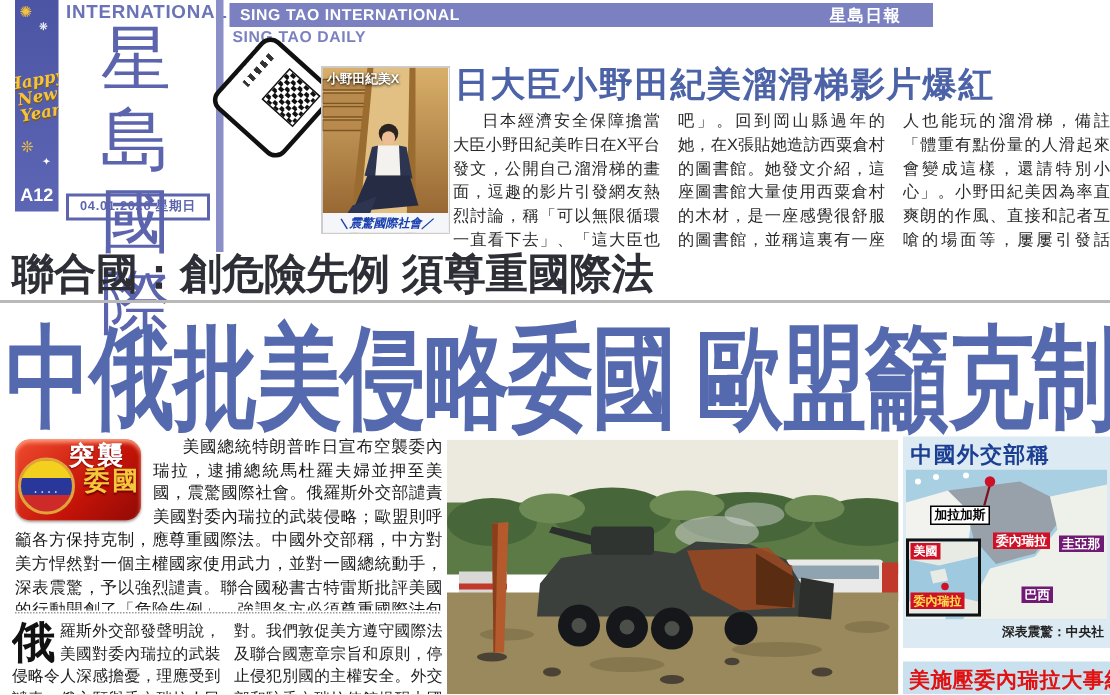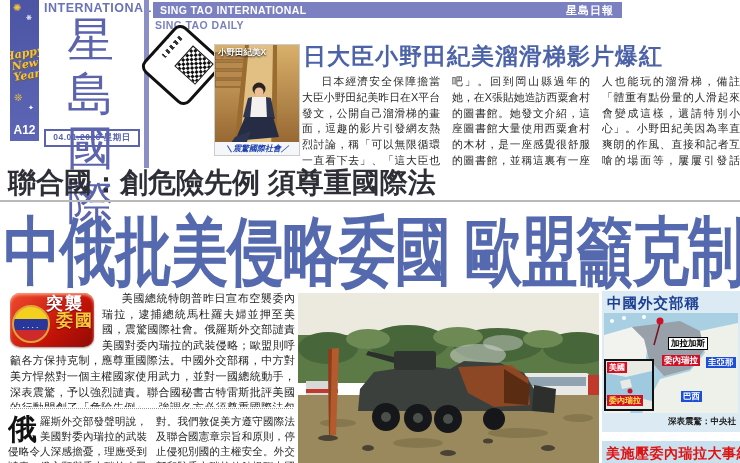"星島日報" .hbar .cn { padding-right: 8px -> 21px }
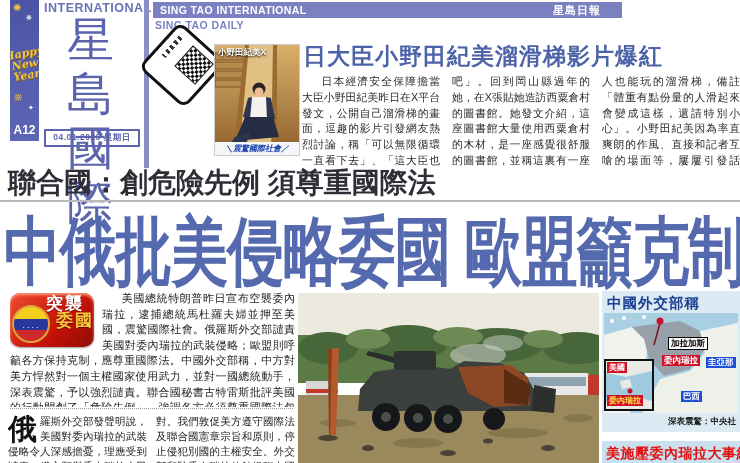"加拉加斯" .ml-white { margin-left: 48px -> none }
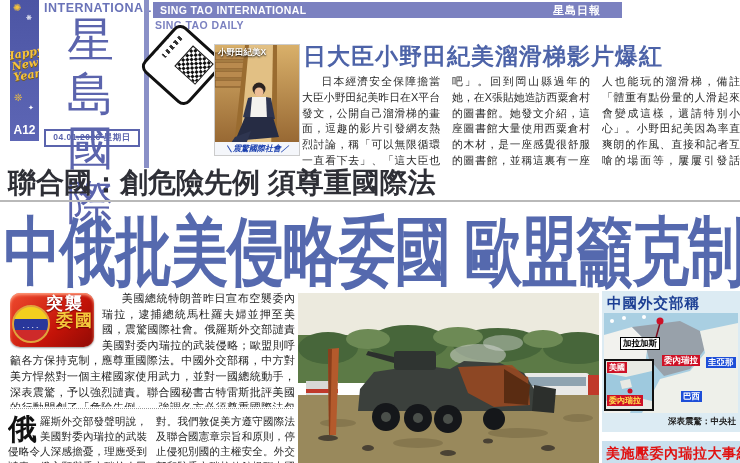"圭亞那" .ml-black { background: #1d4ed8 -> #701a75 }
